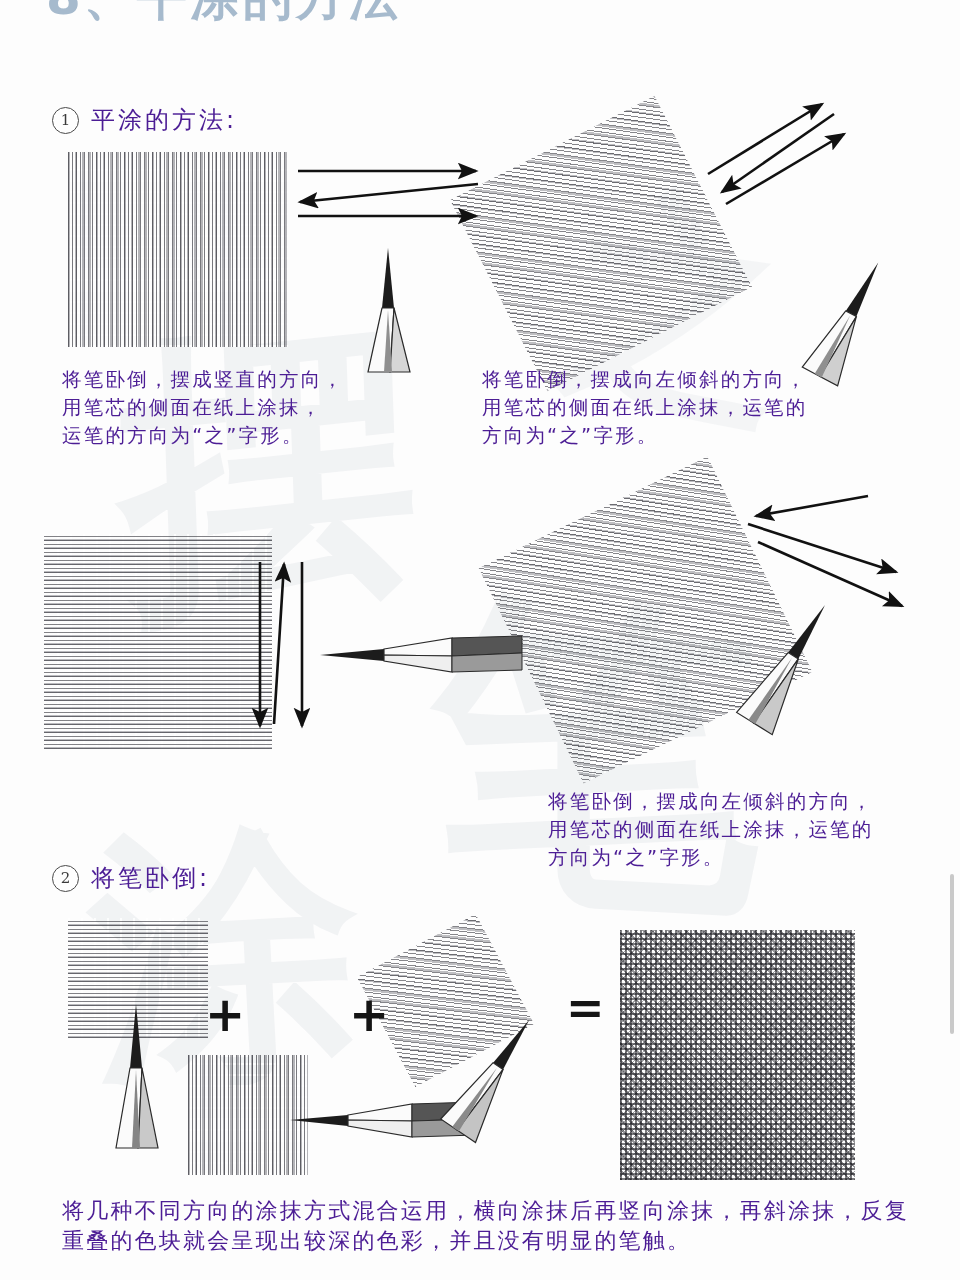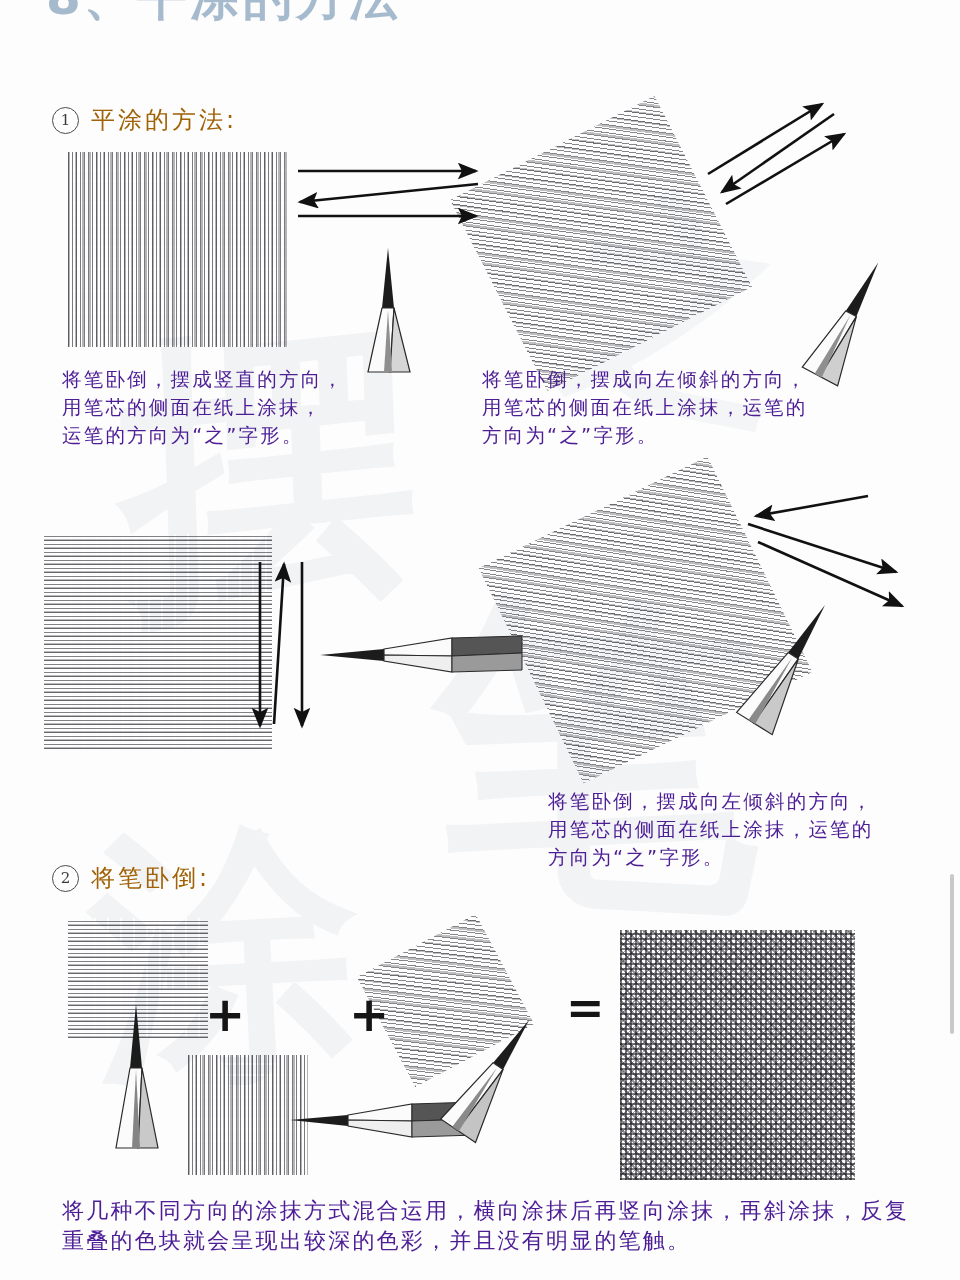"平涂的方法:" .section-title { color: #a16207 -> #4c1d95 }
